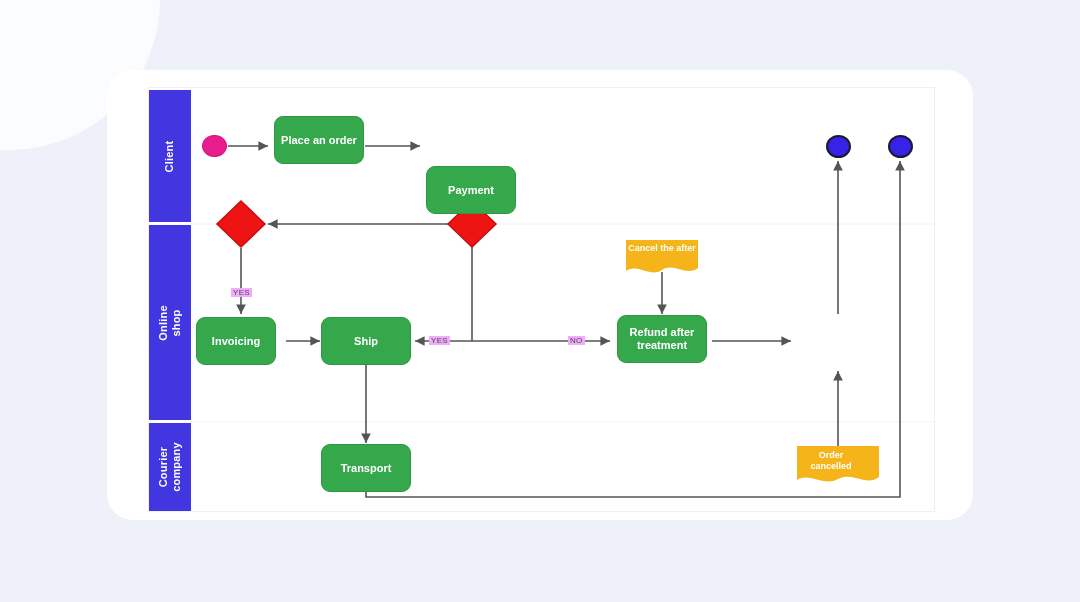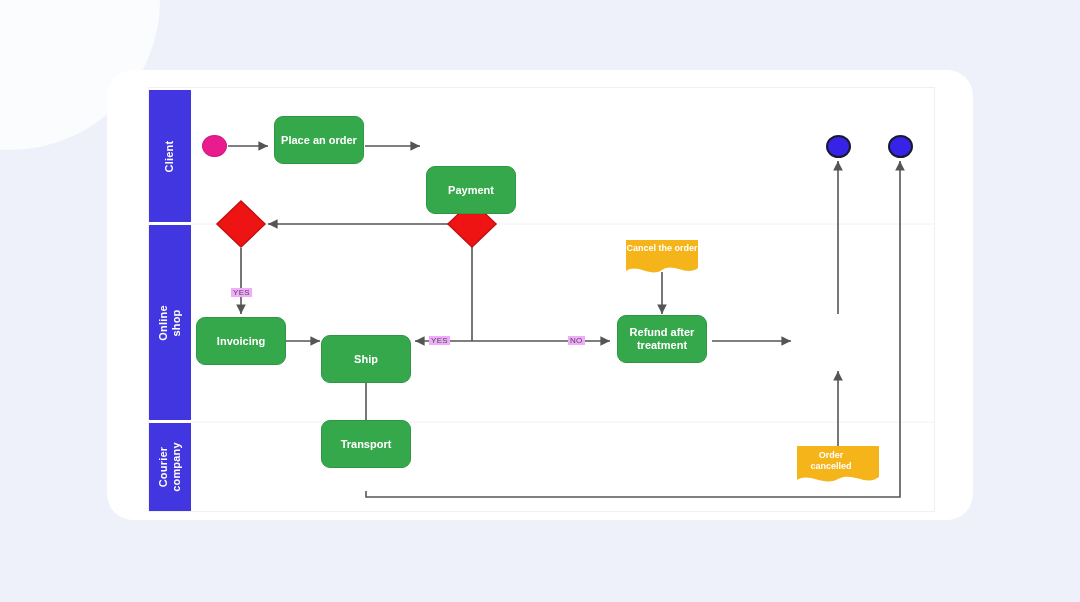"Cancel the order" div.note-text { text: order -> after }
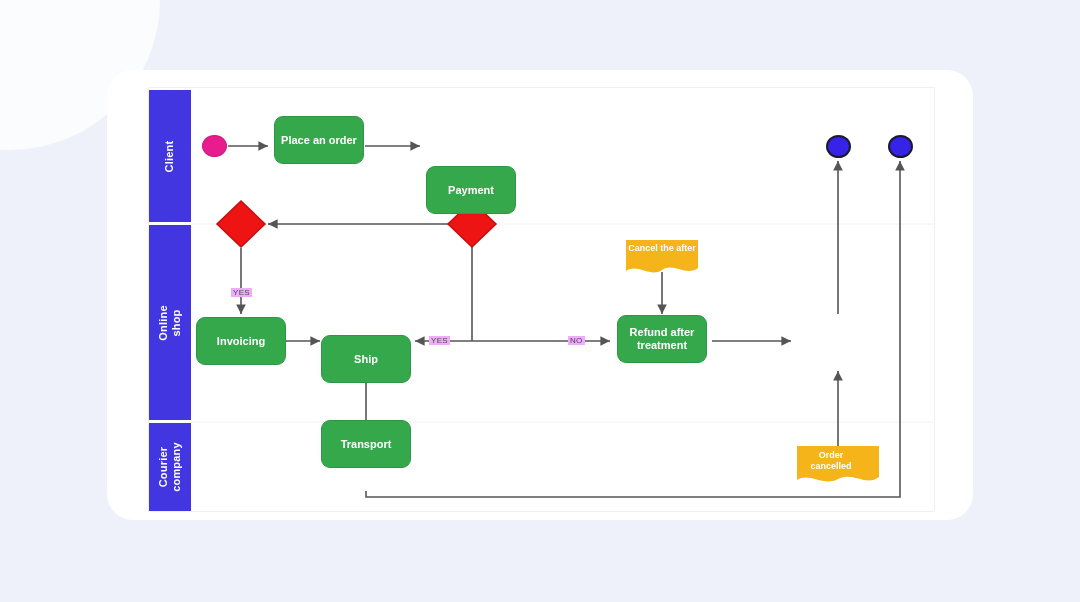"Invoicing" div.node { width: 90px -> 80px }
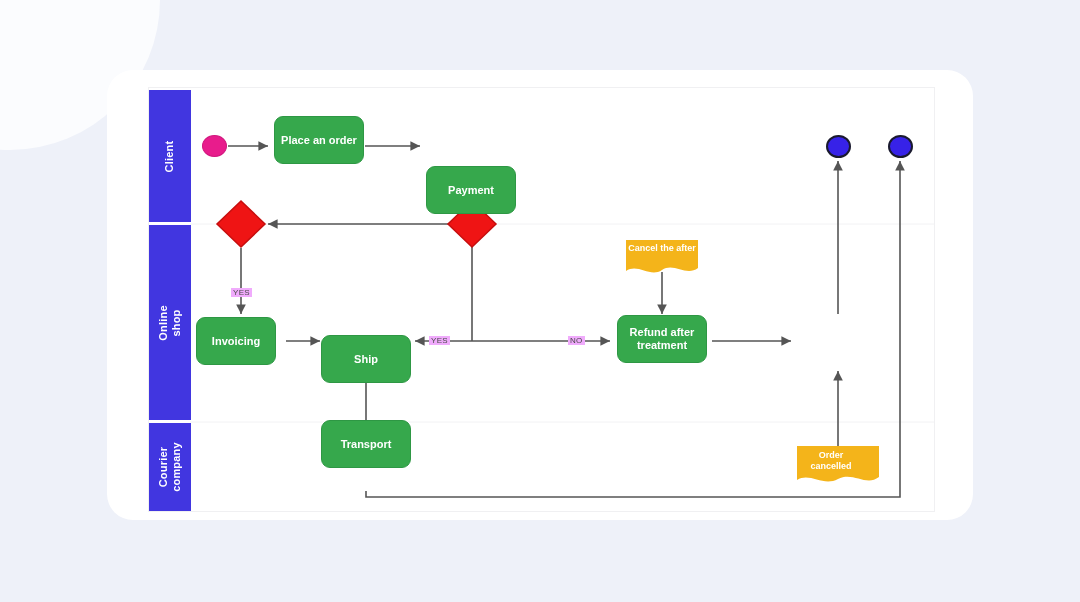"Ship" div.node { margin-top: 18px -> none }
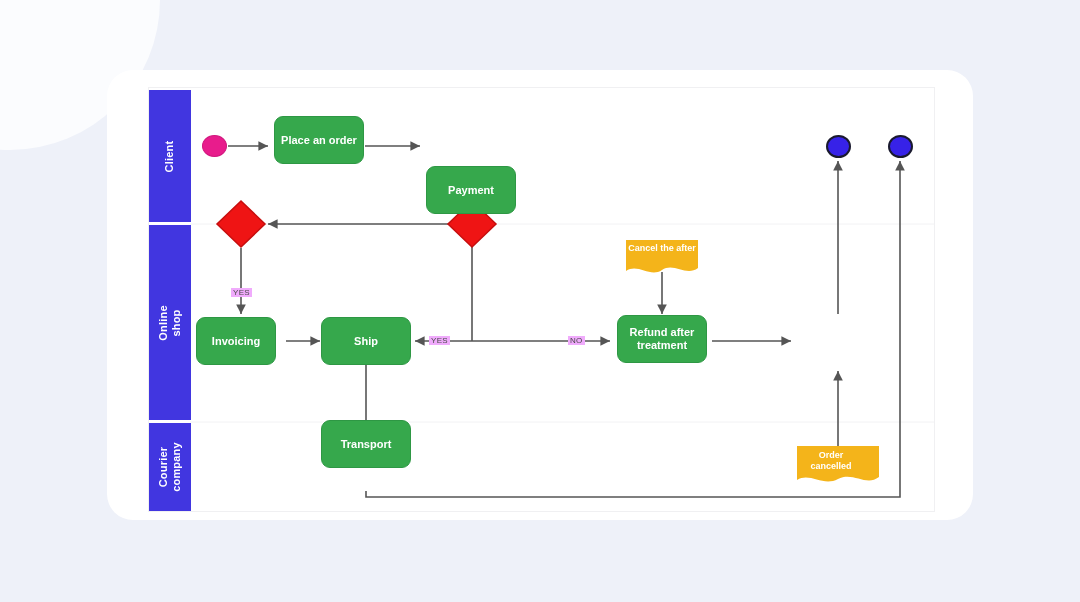"Transport" div.node { top: 420px -> 444px }
